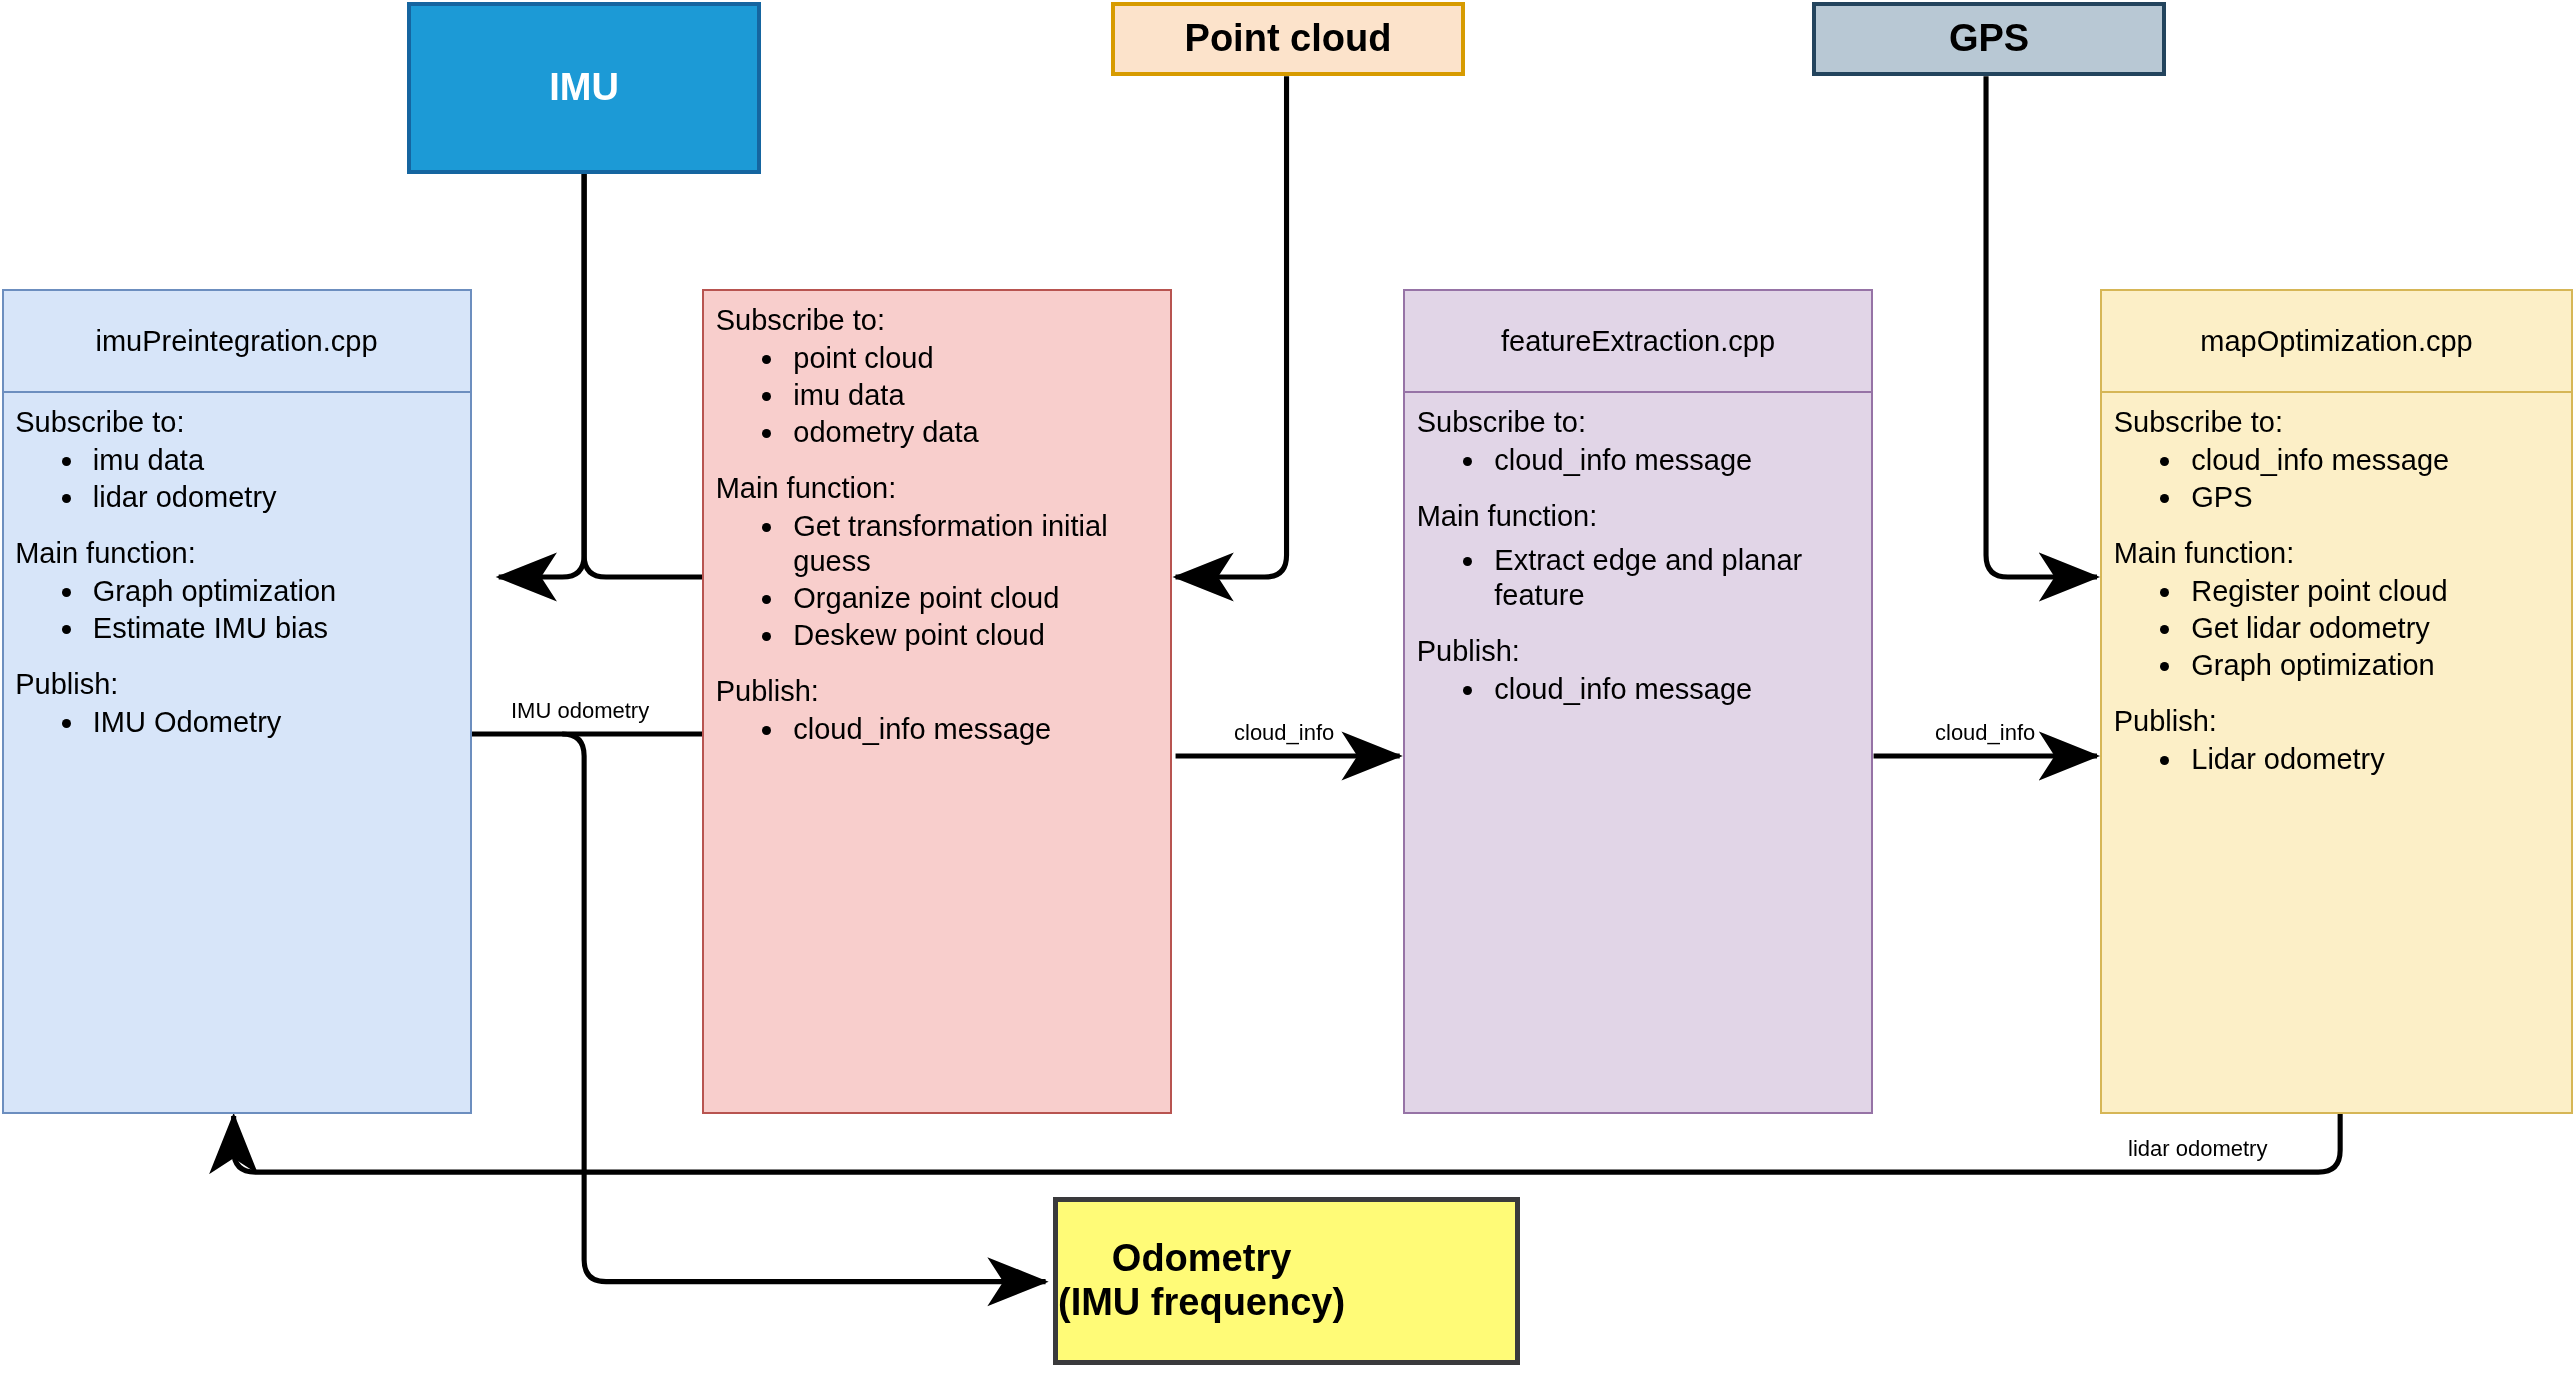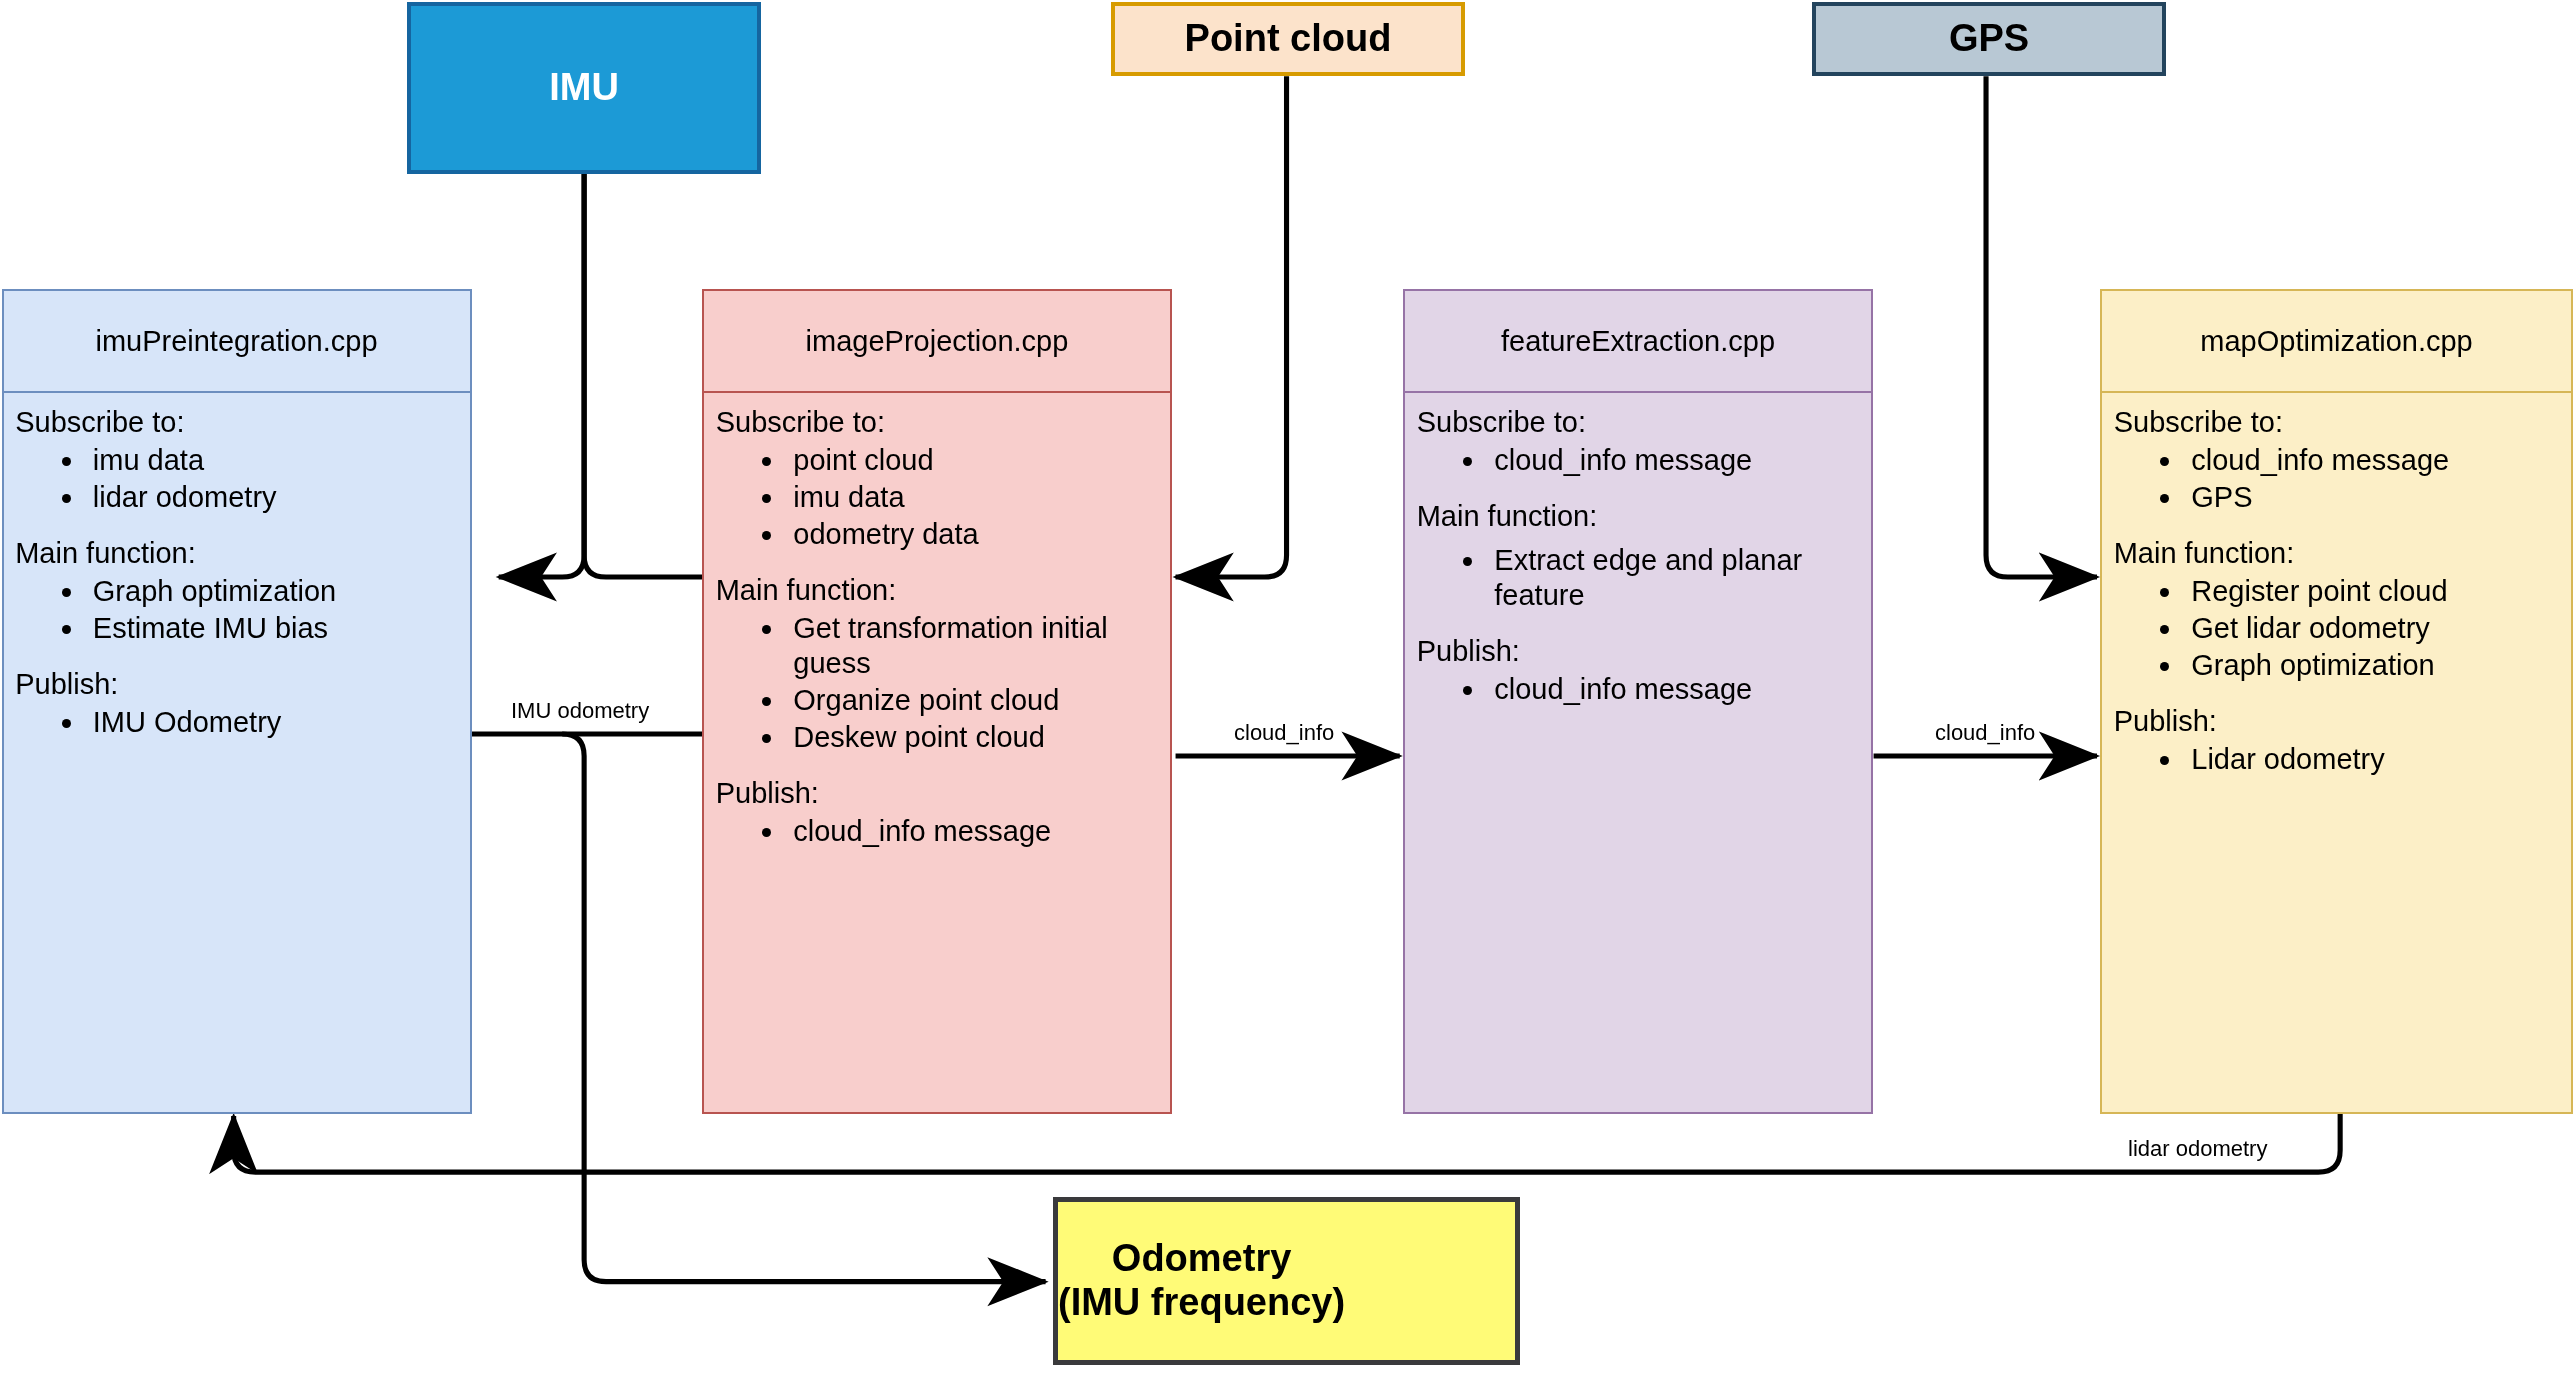"imageProjection.cpp" div.mod-title { html: <div>imageProjection.cpp</div> -> none }
